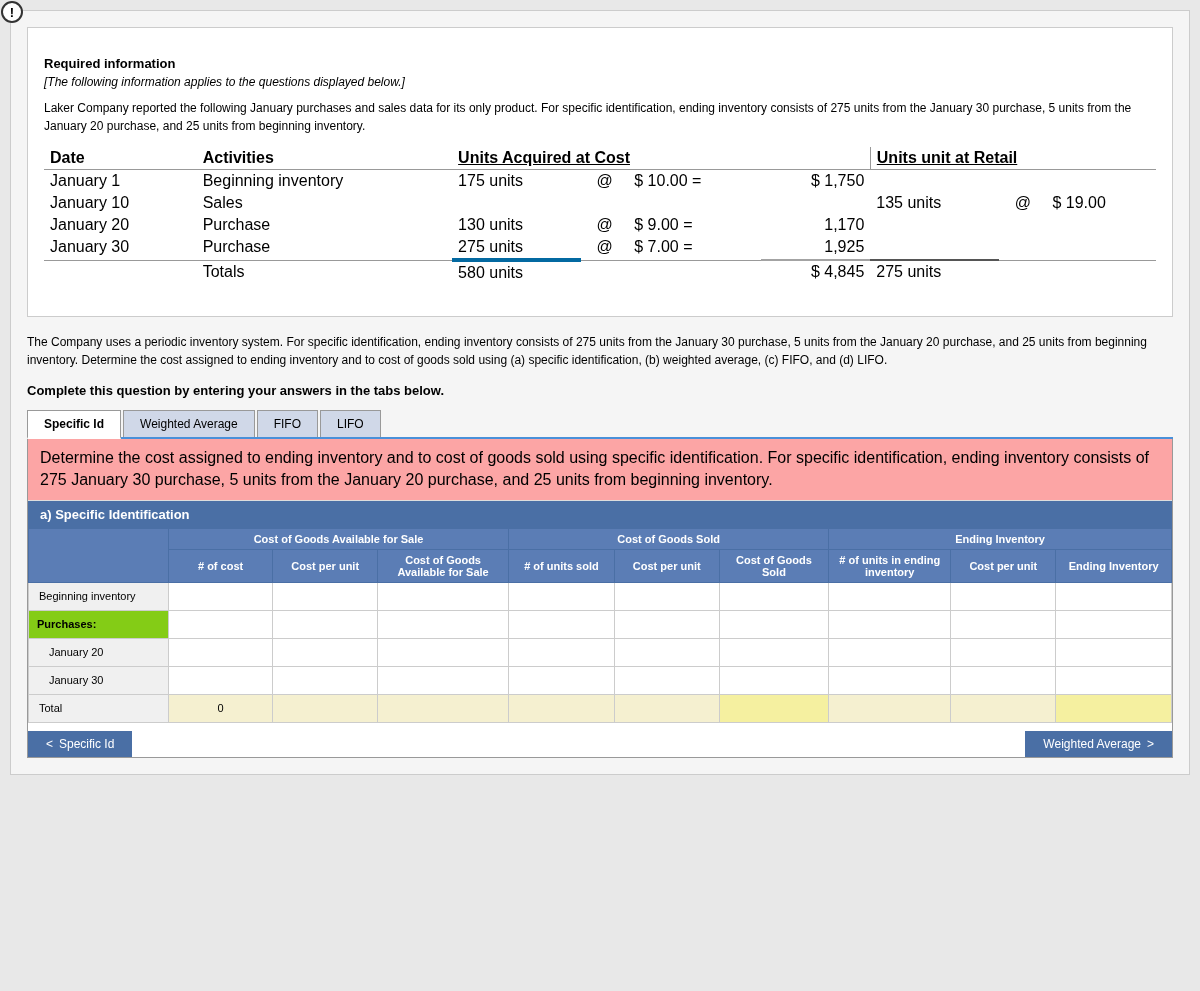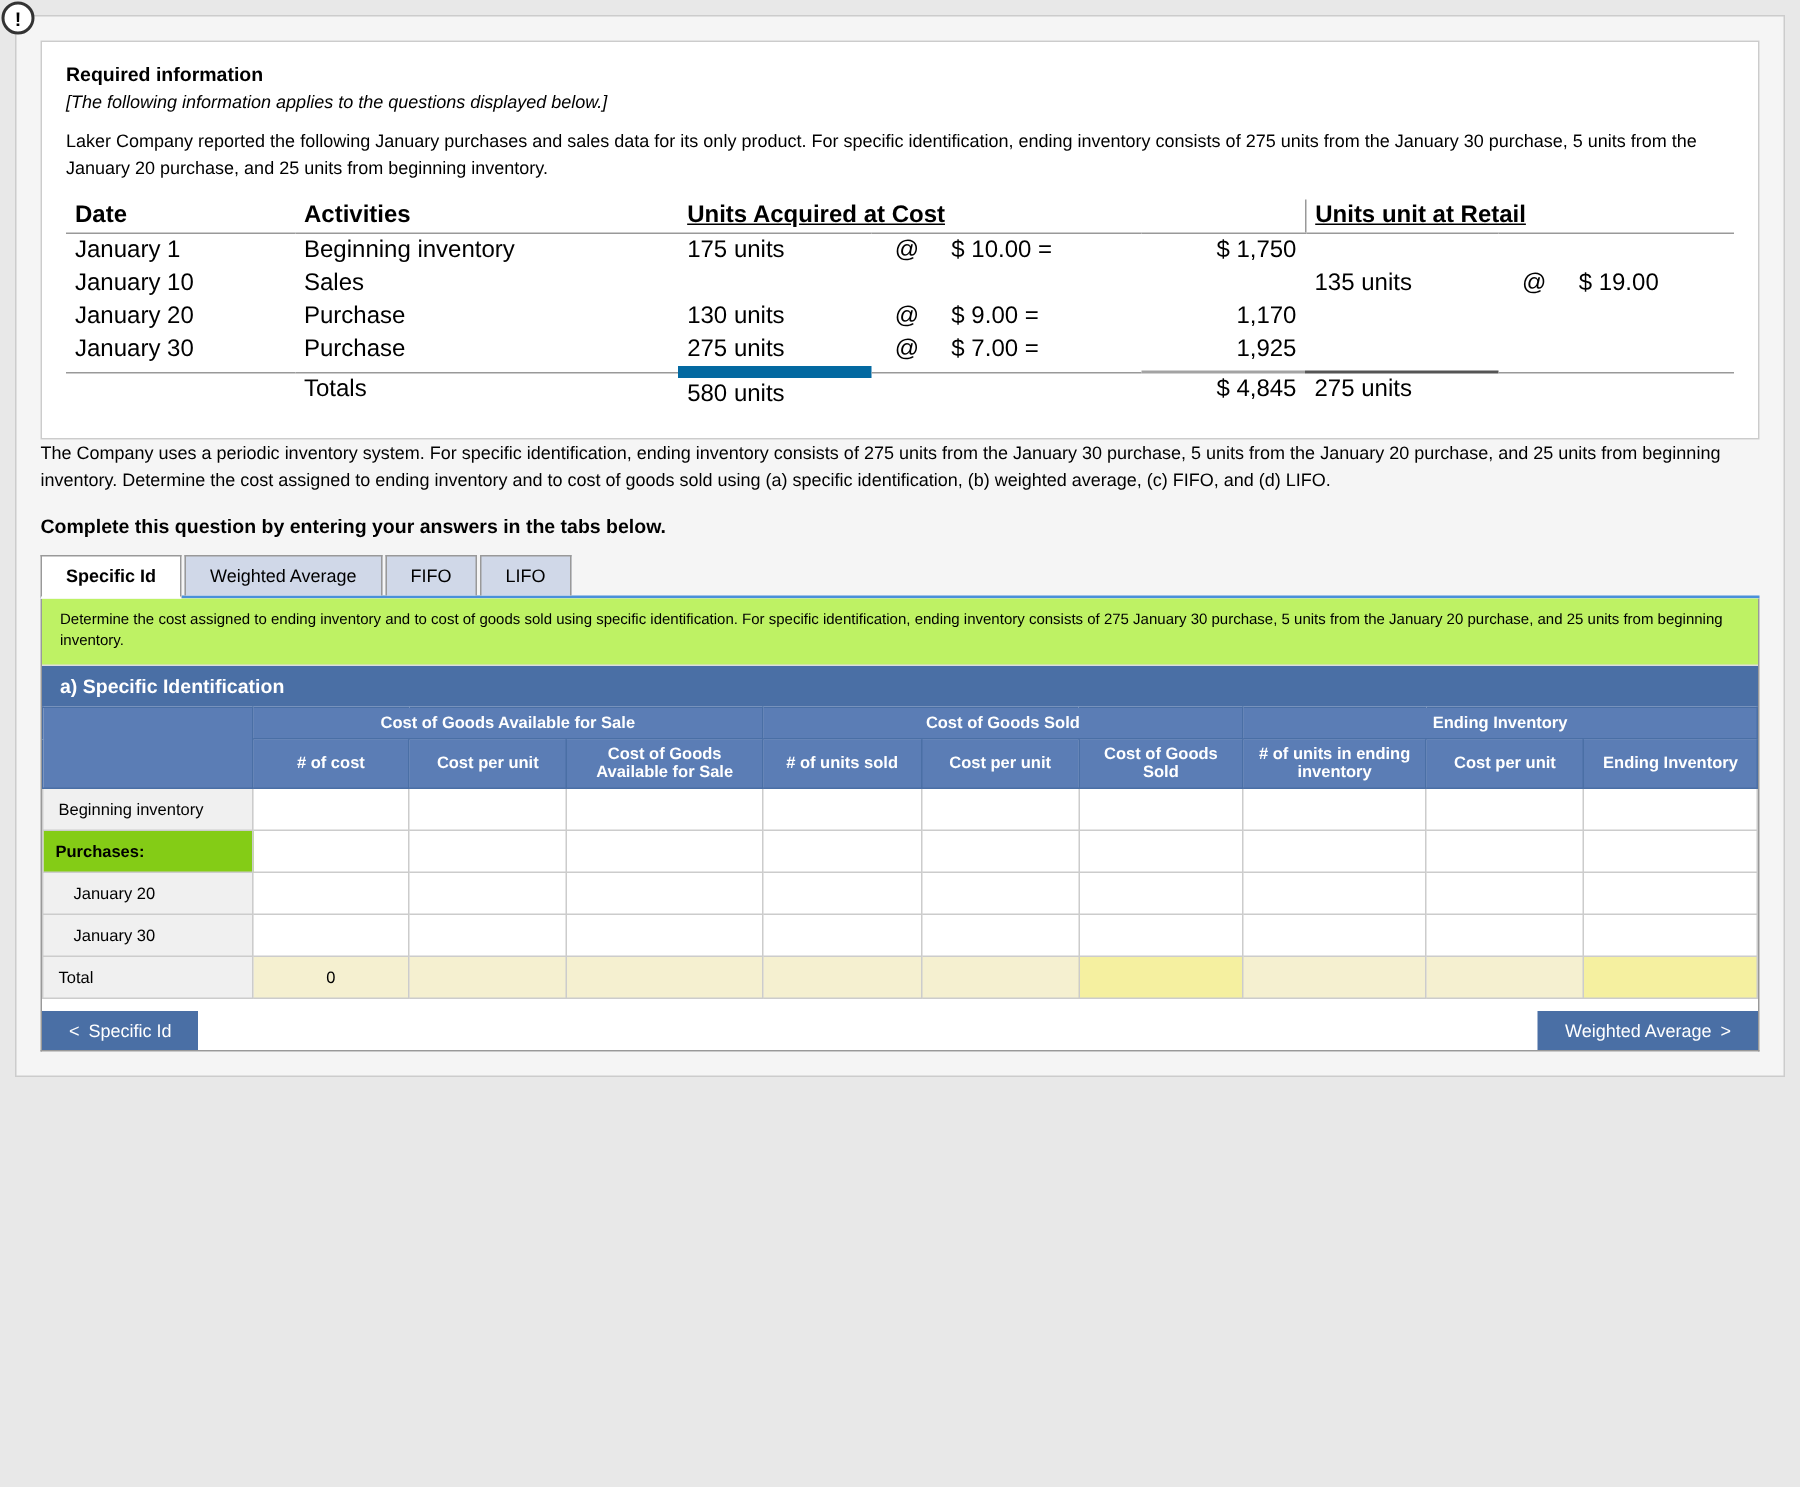"Required information" .required-info-box { margin-bottom: 0 -> 16px; padding: 14px 16px -> 28px 16px }
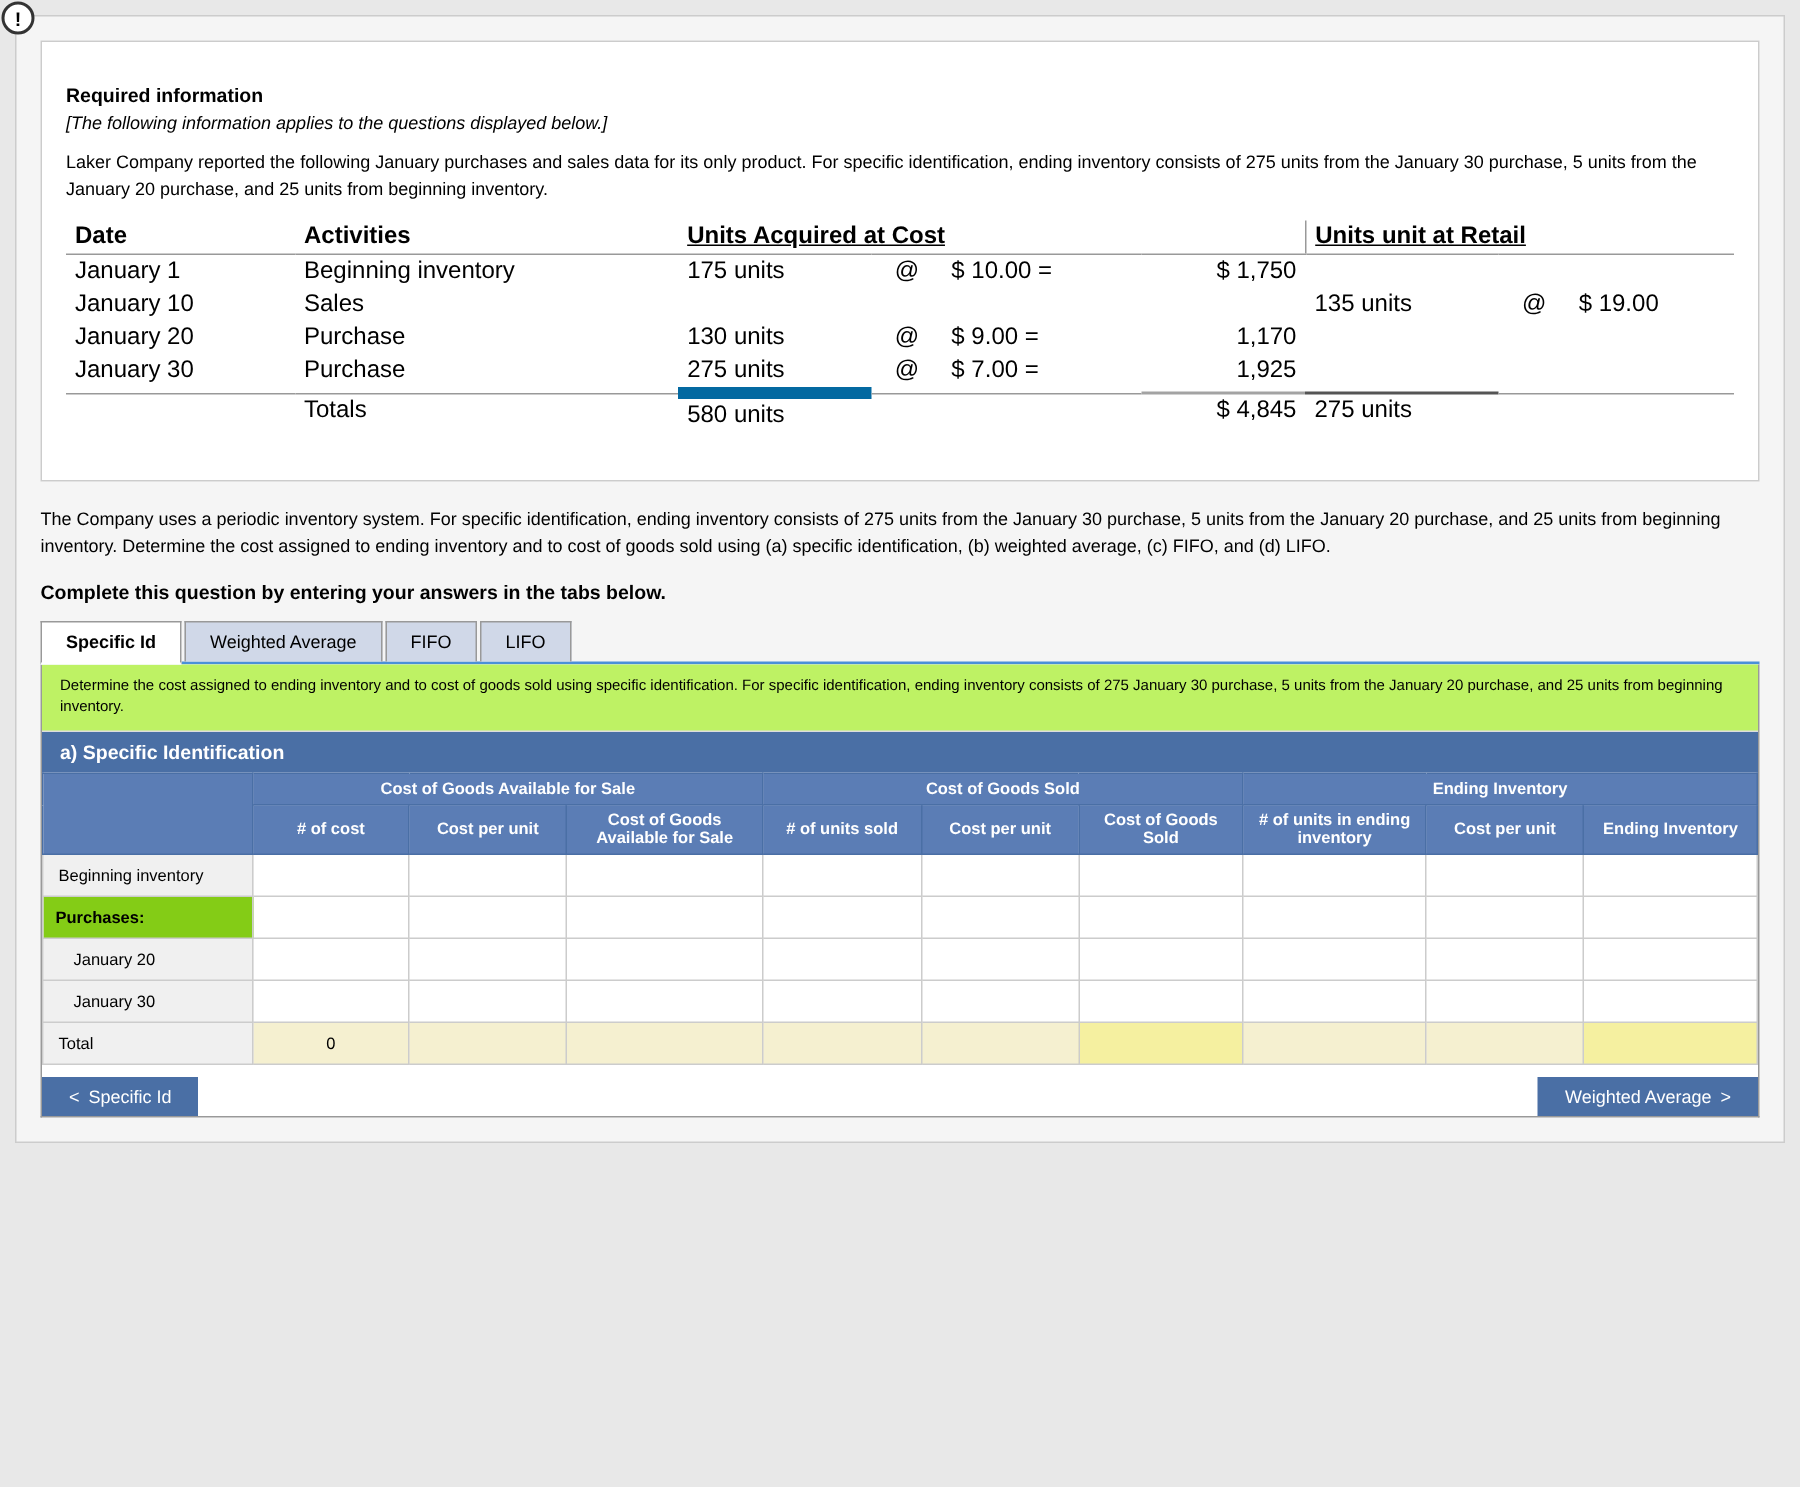"580 units" td { border-top: 8px solid #0369a1 -> 4px solid #0369a1 }
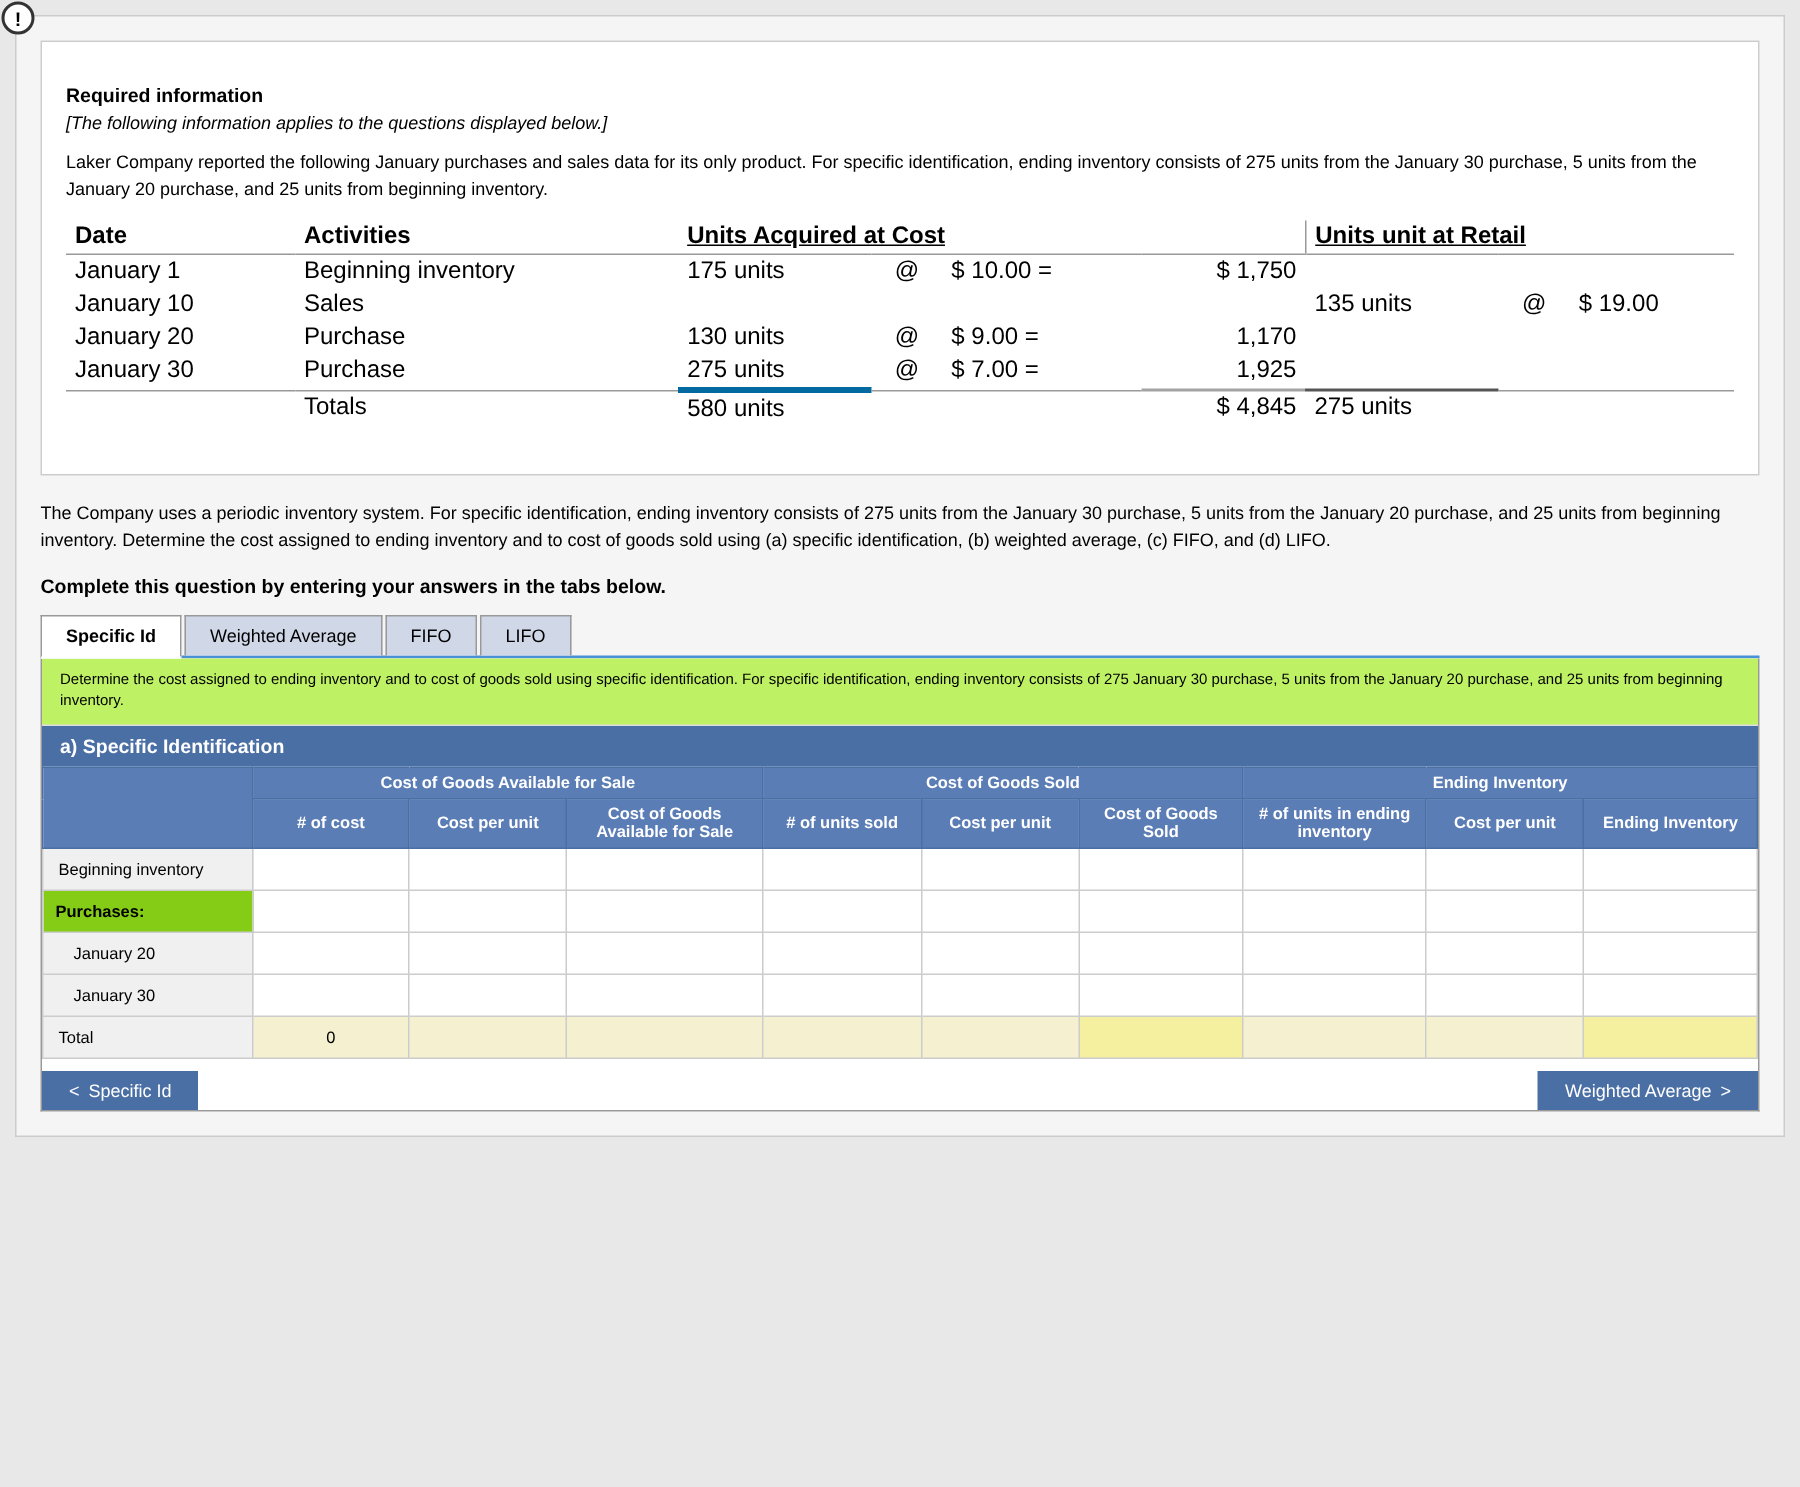"Determine the cost assigned to" .tab-description { background: #bef264 -> #fca5a5; font-size: 10px -> 16px }
